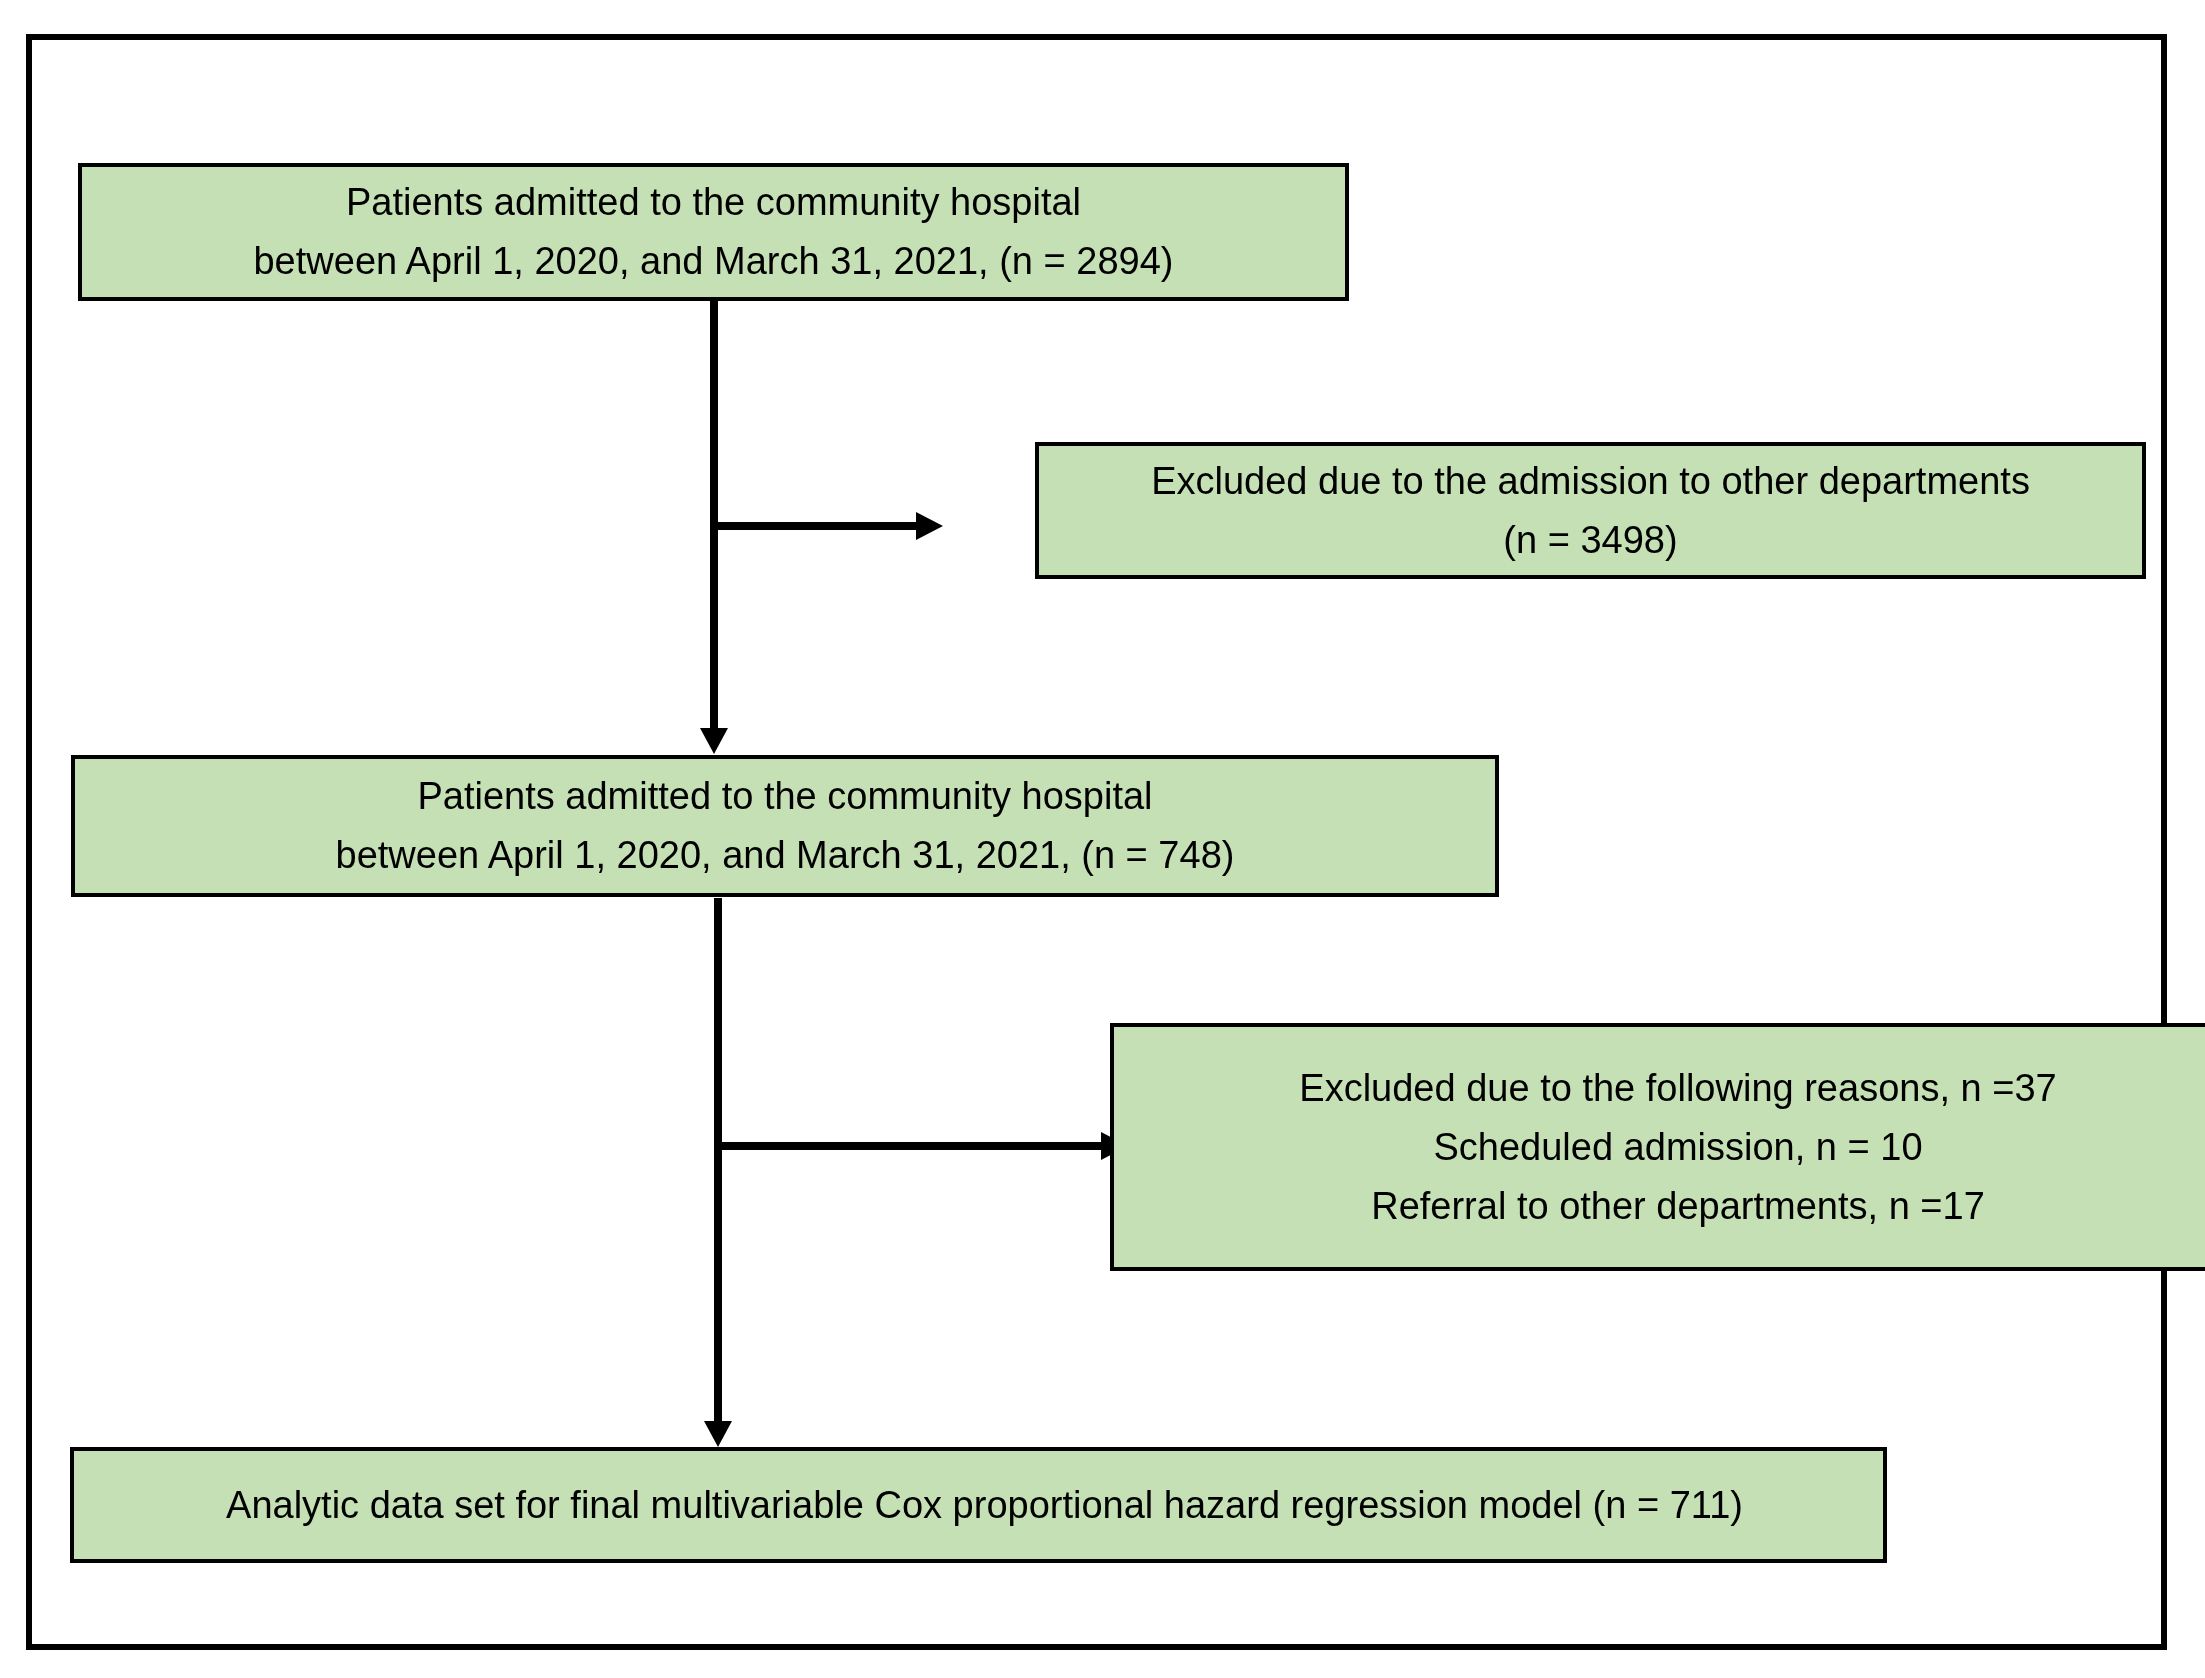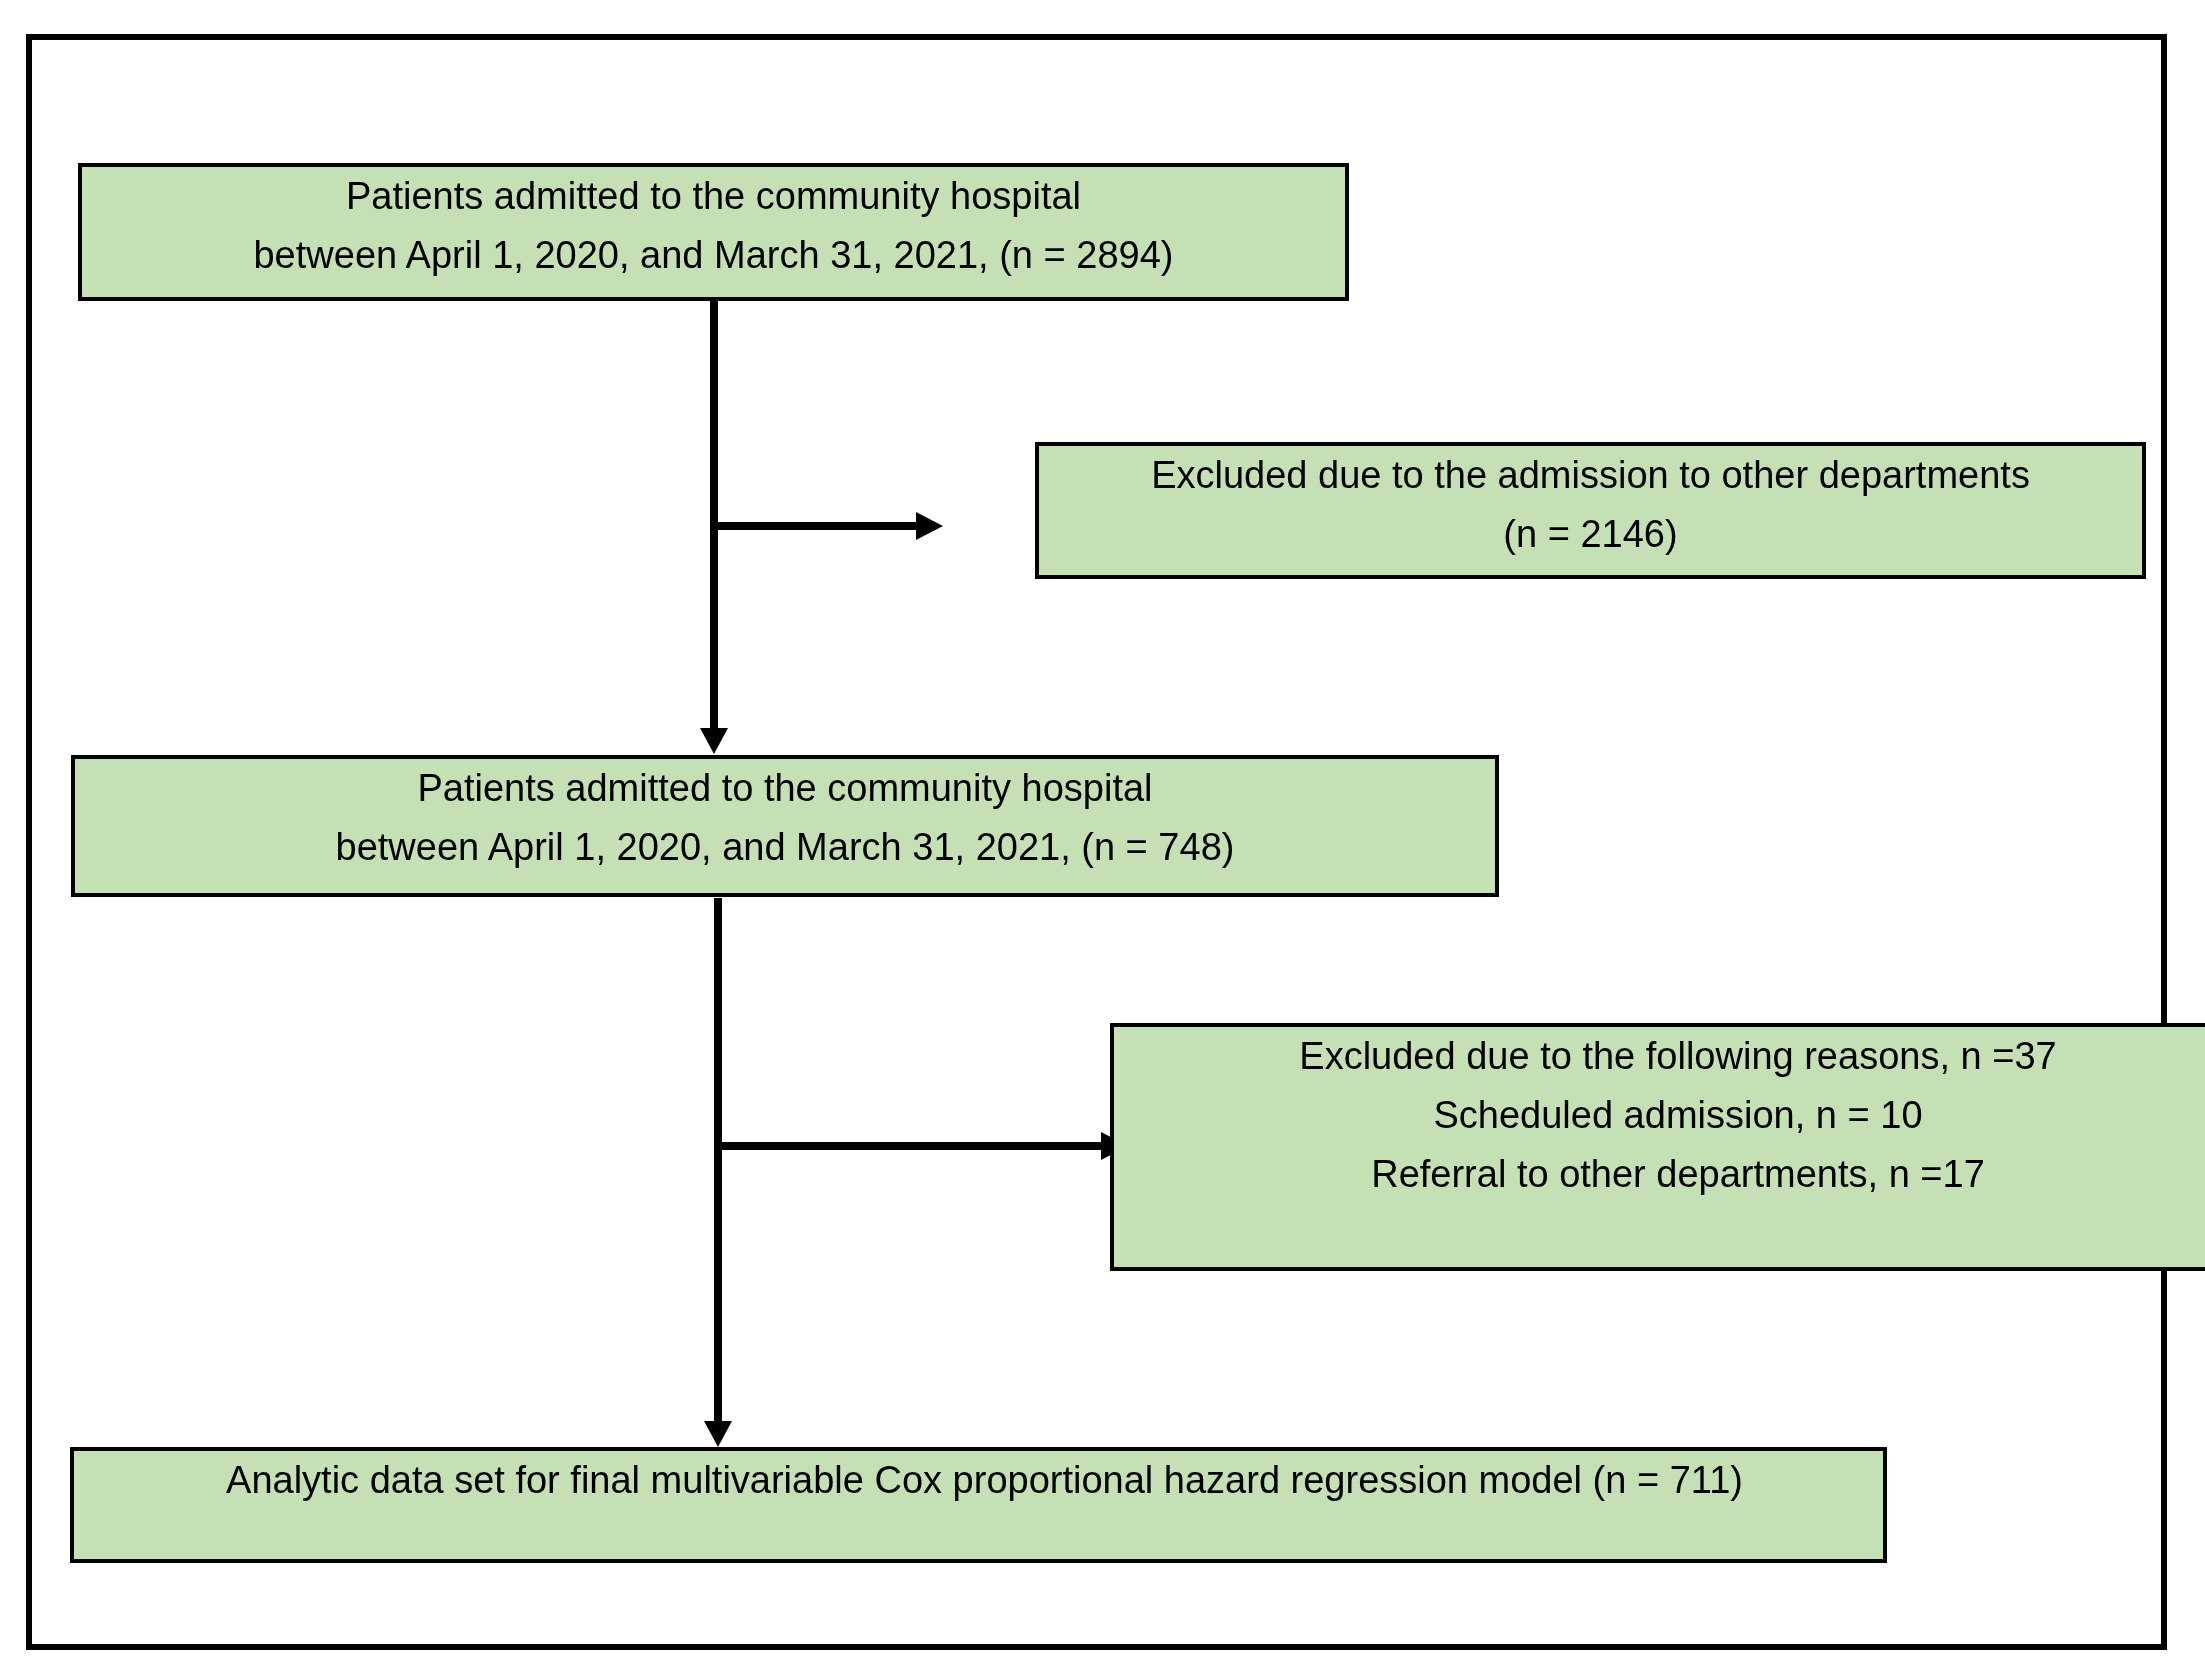"Patients admitted to the community" .node { justify-content: none -> center }
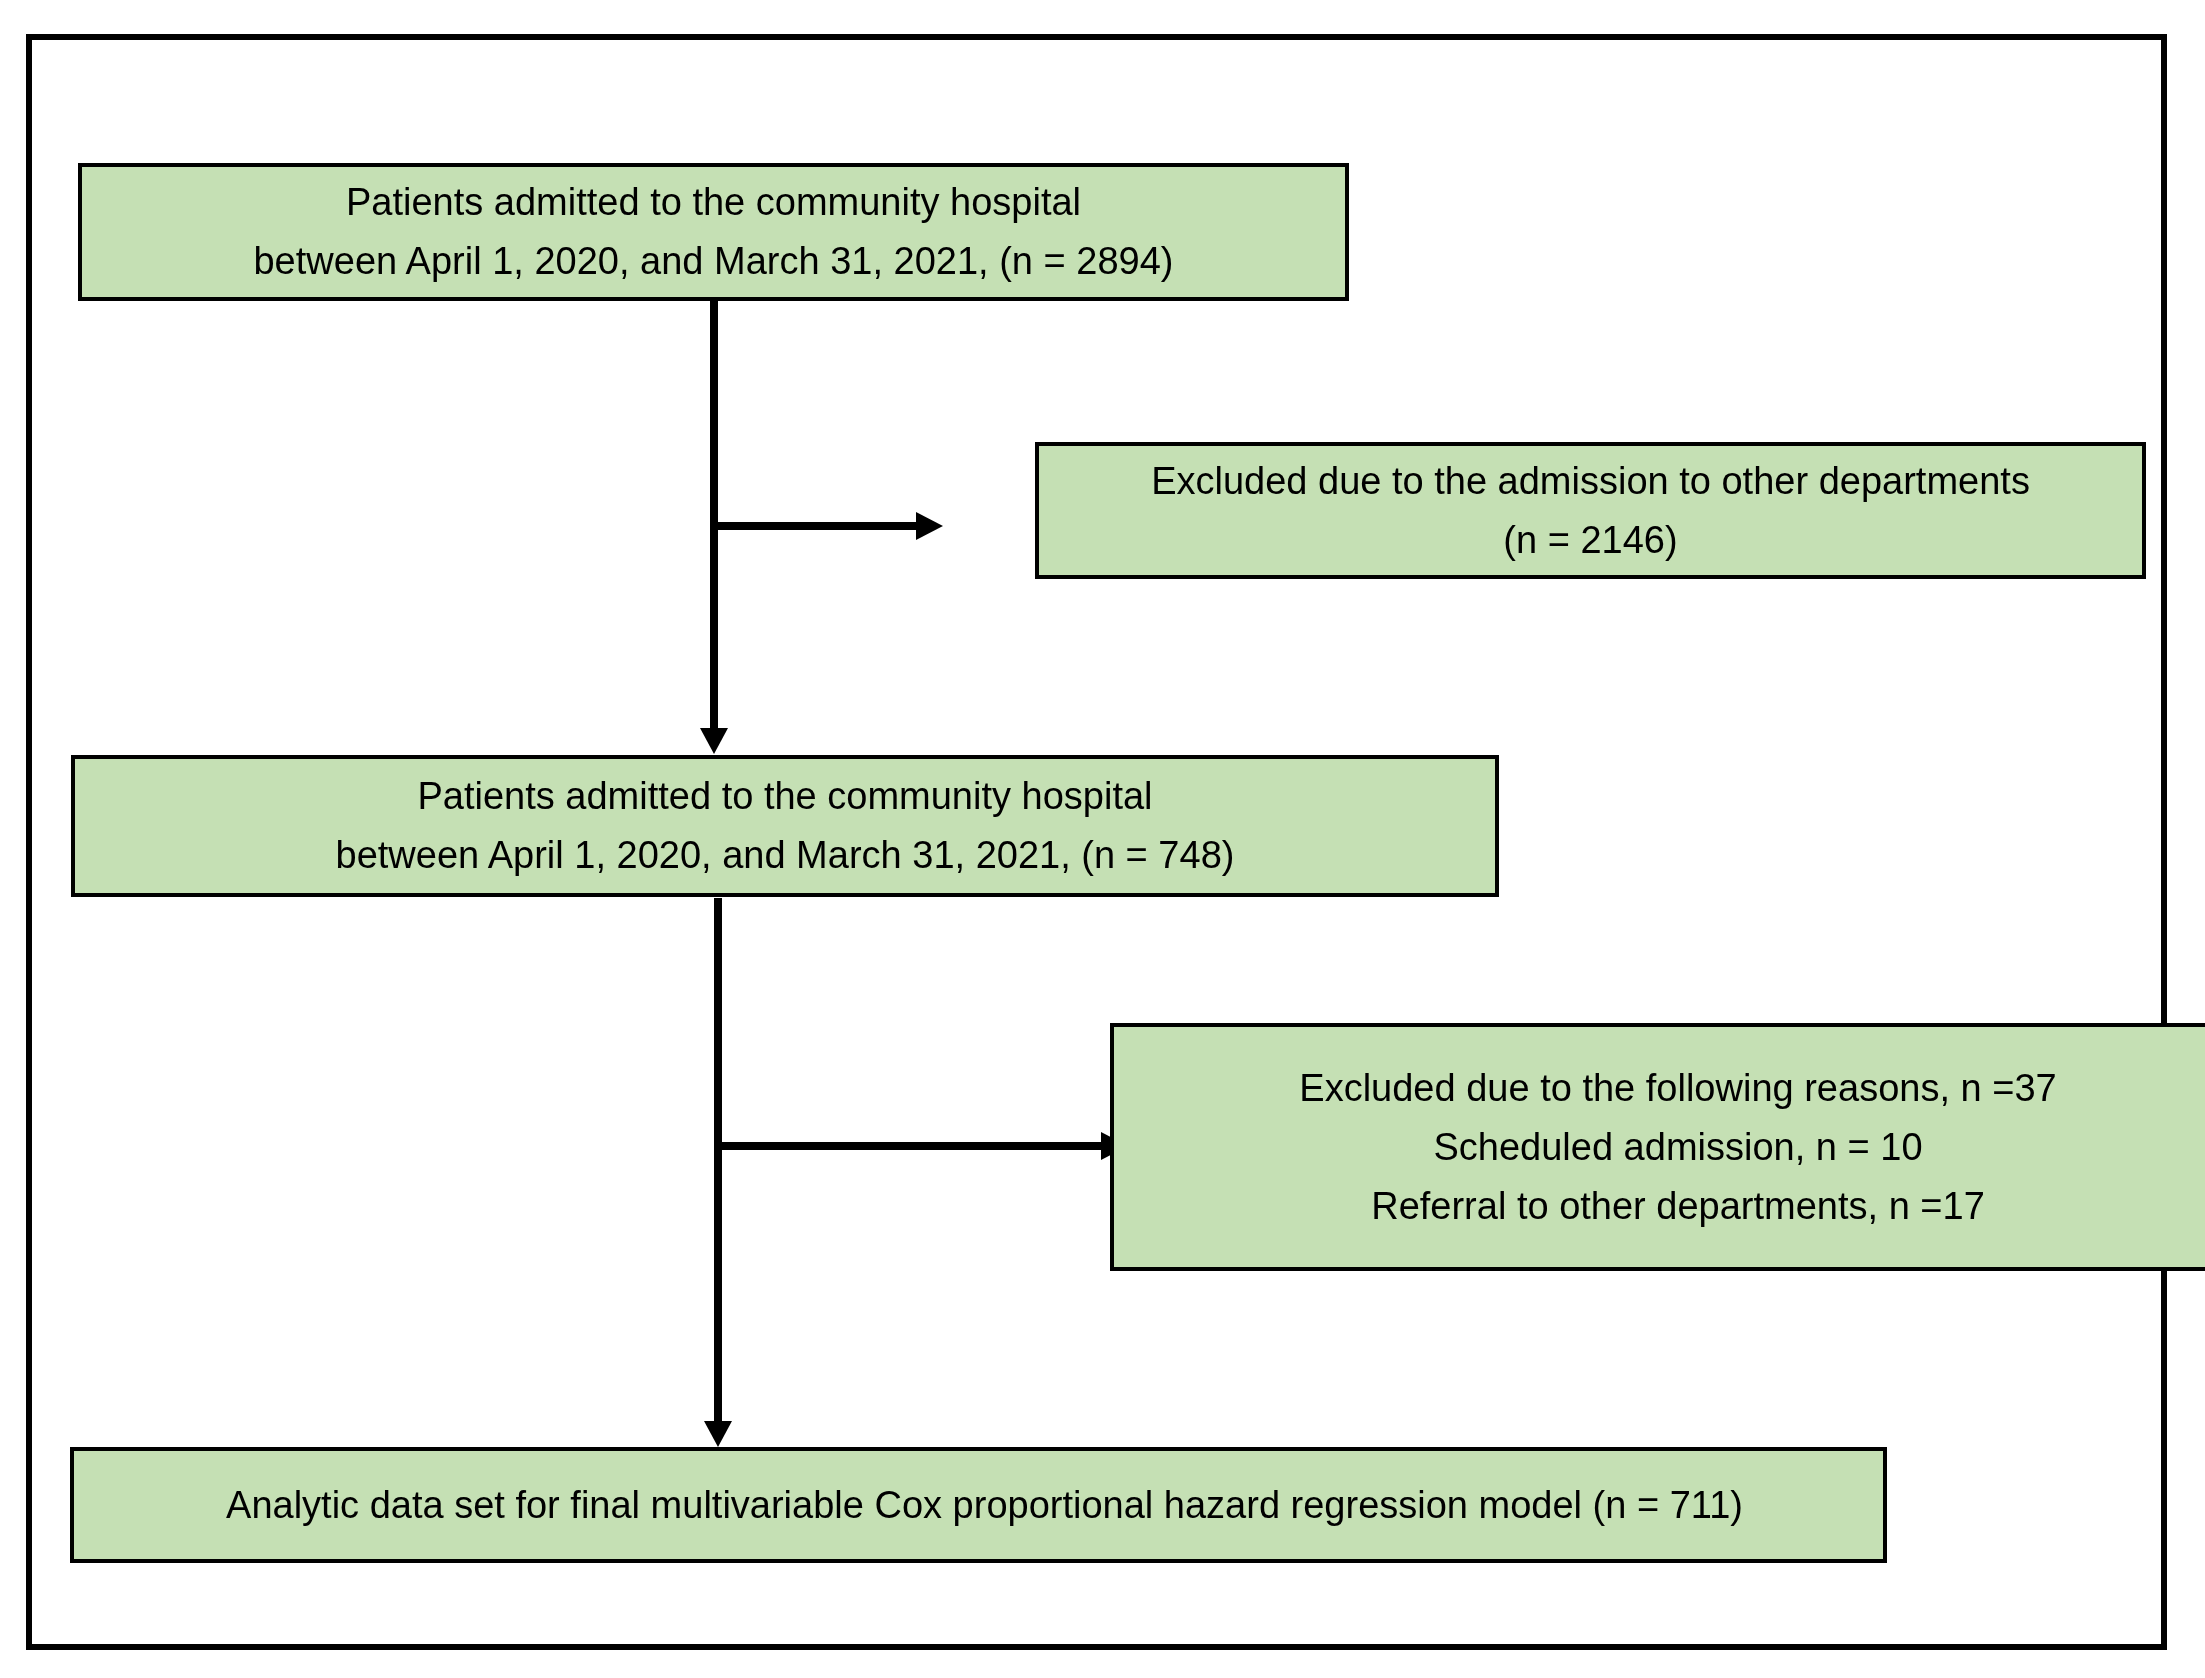"(n = 2146)" div { text: 2146 -> 3498 }
